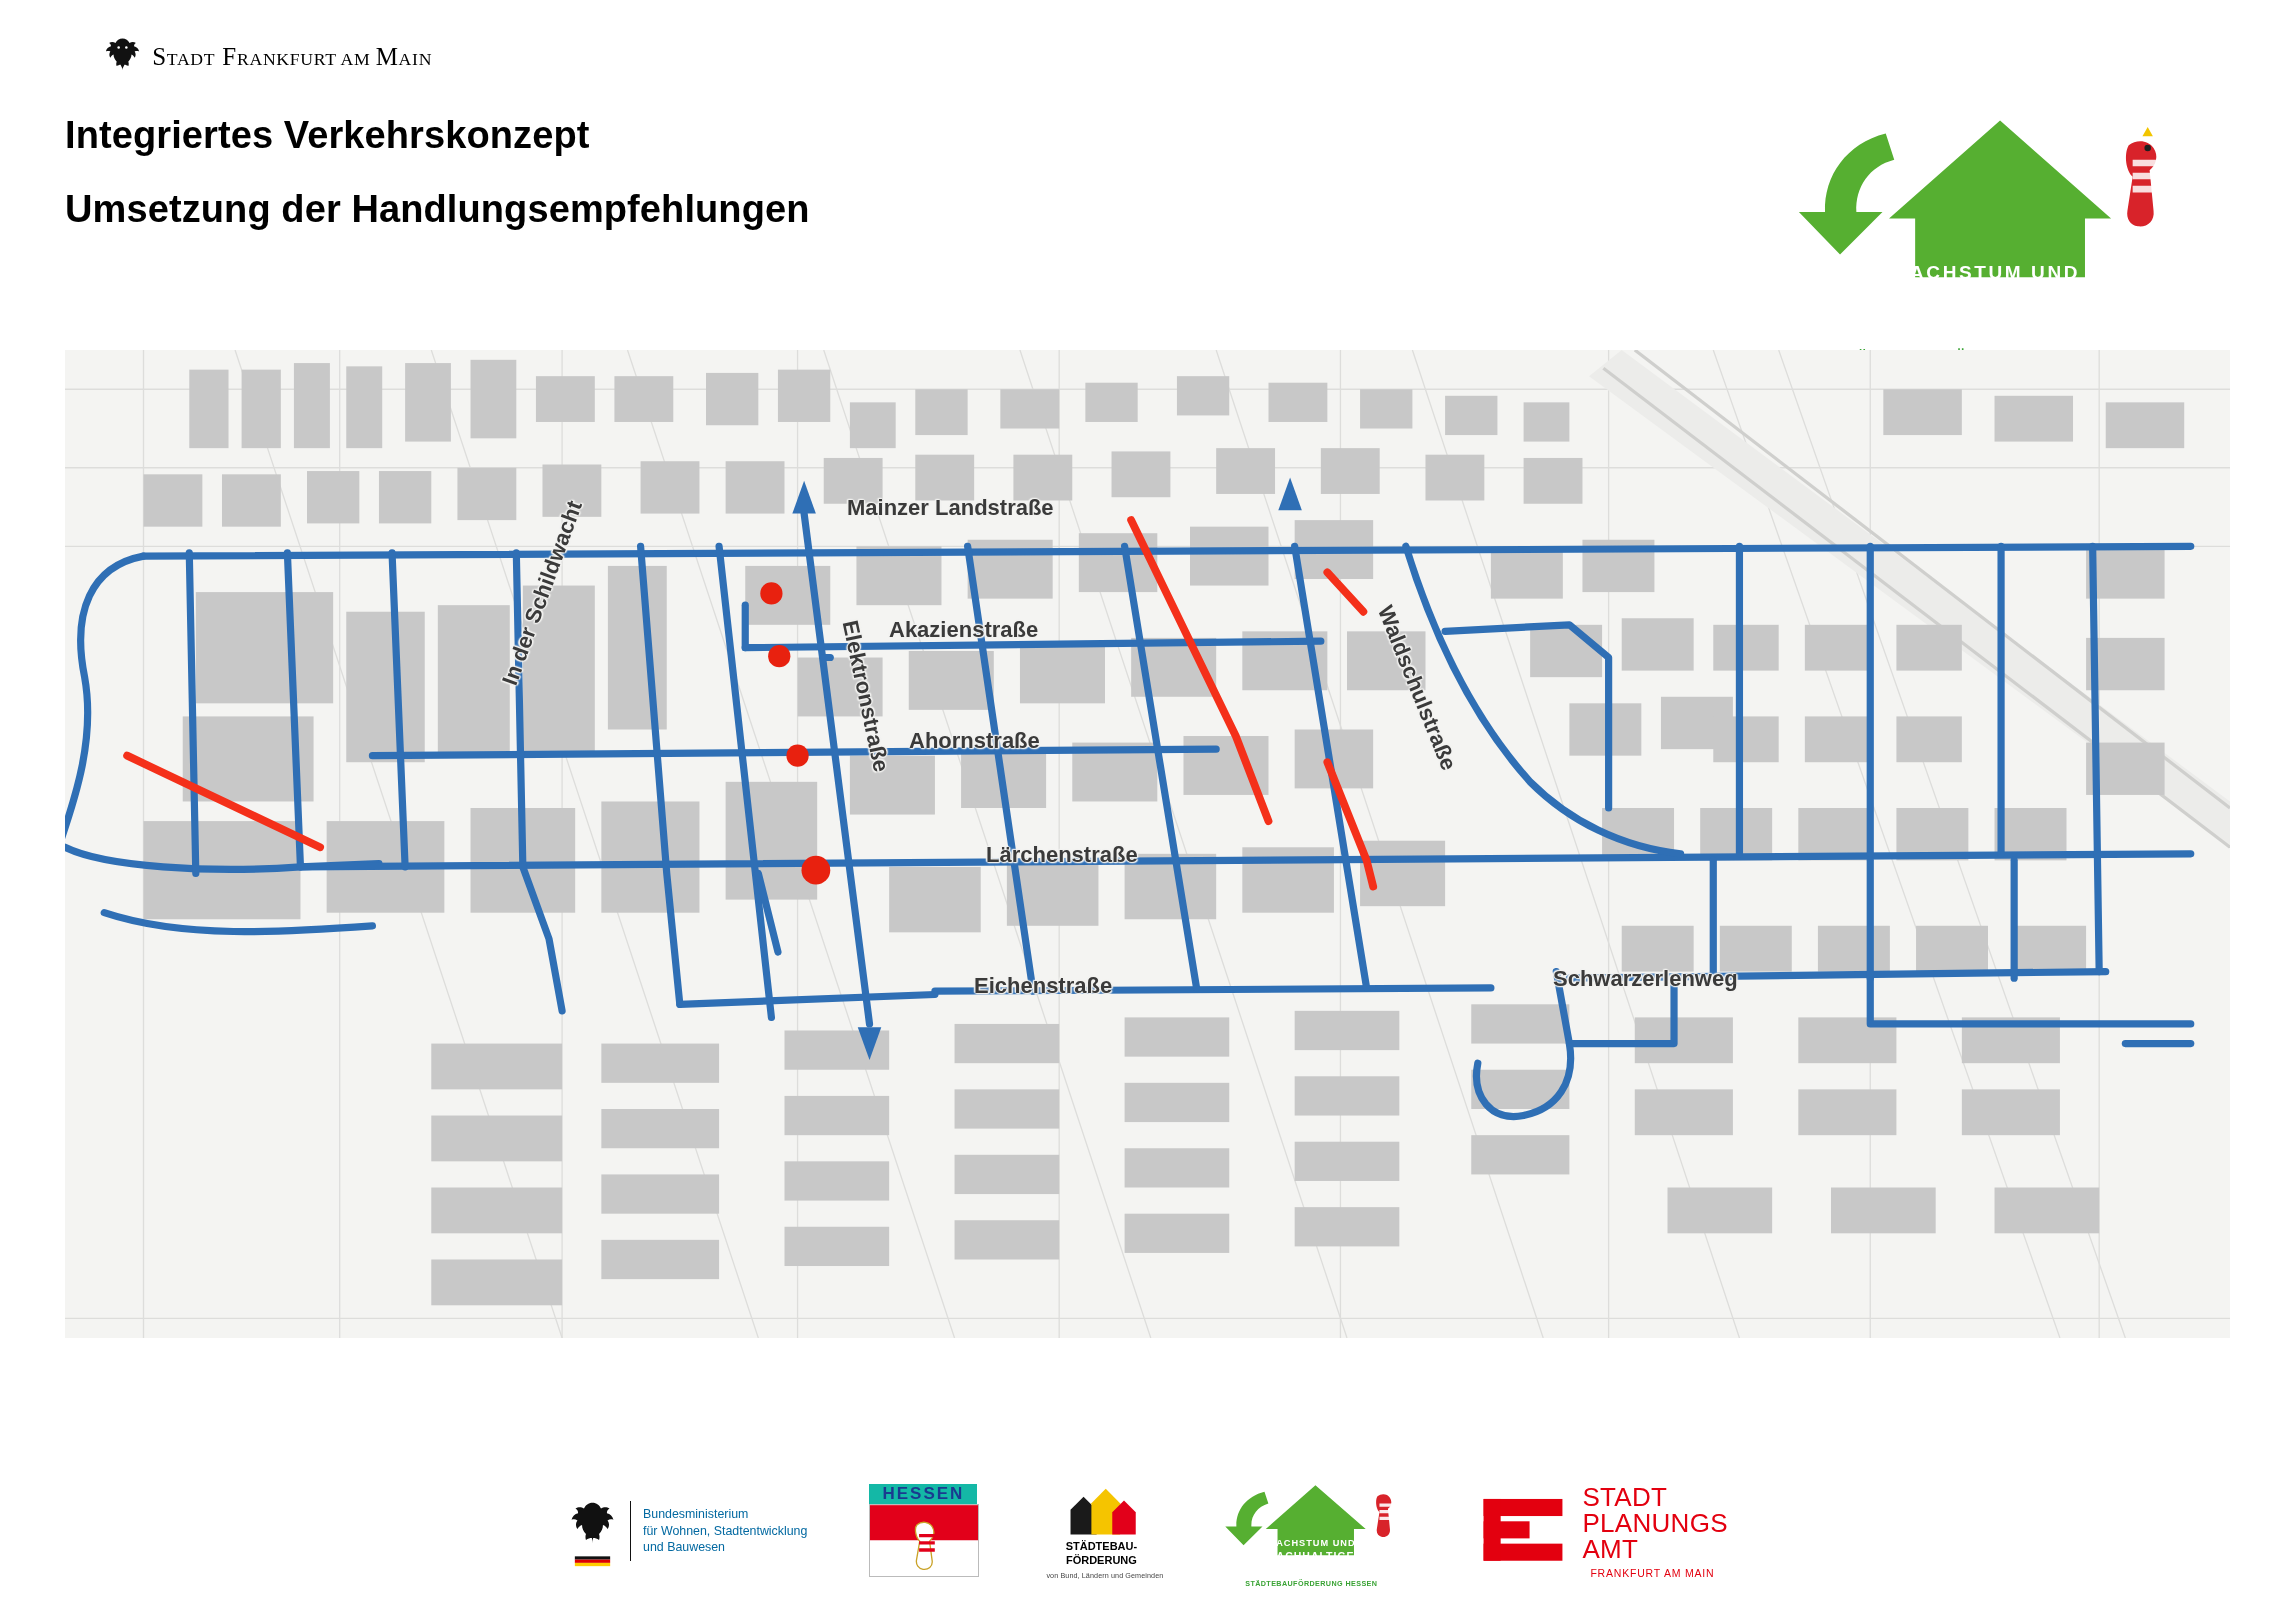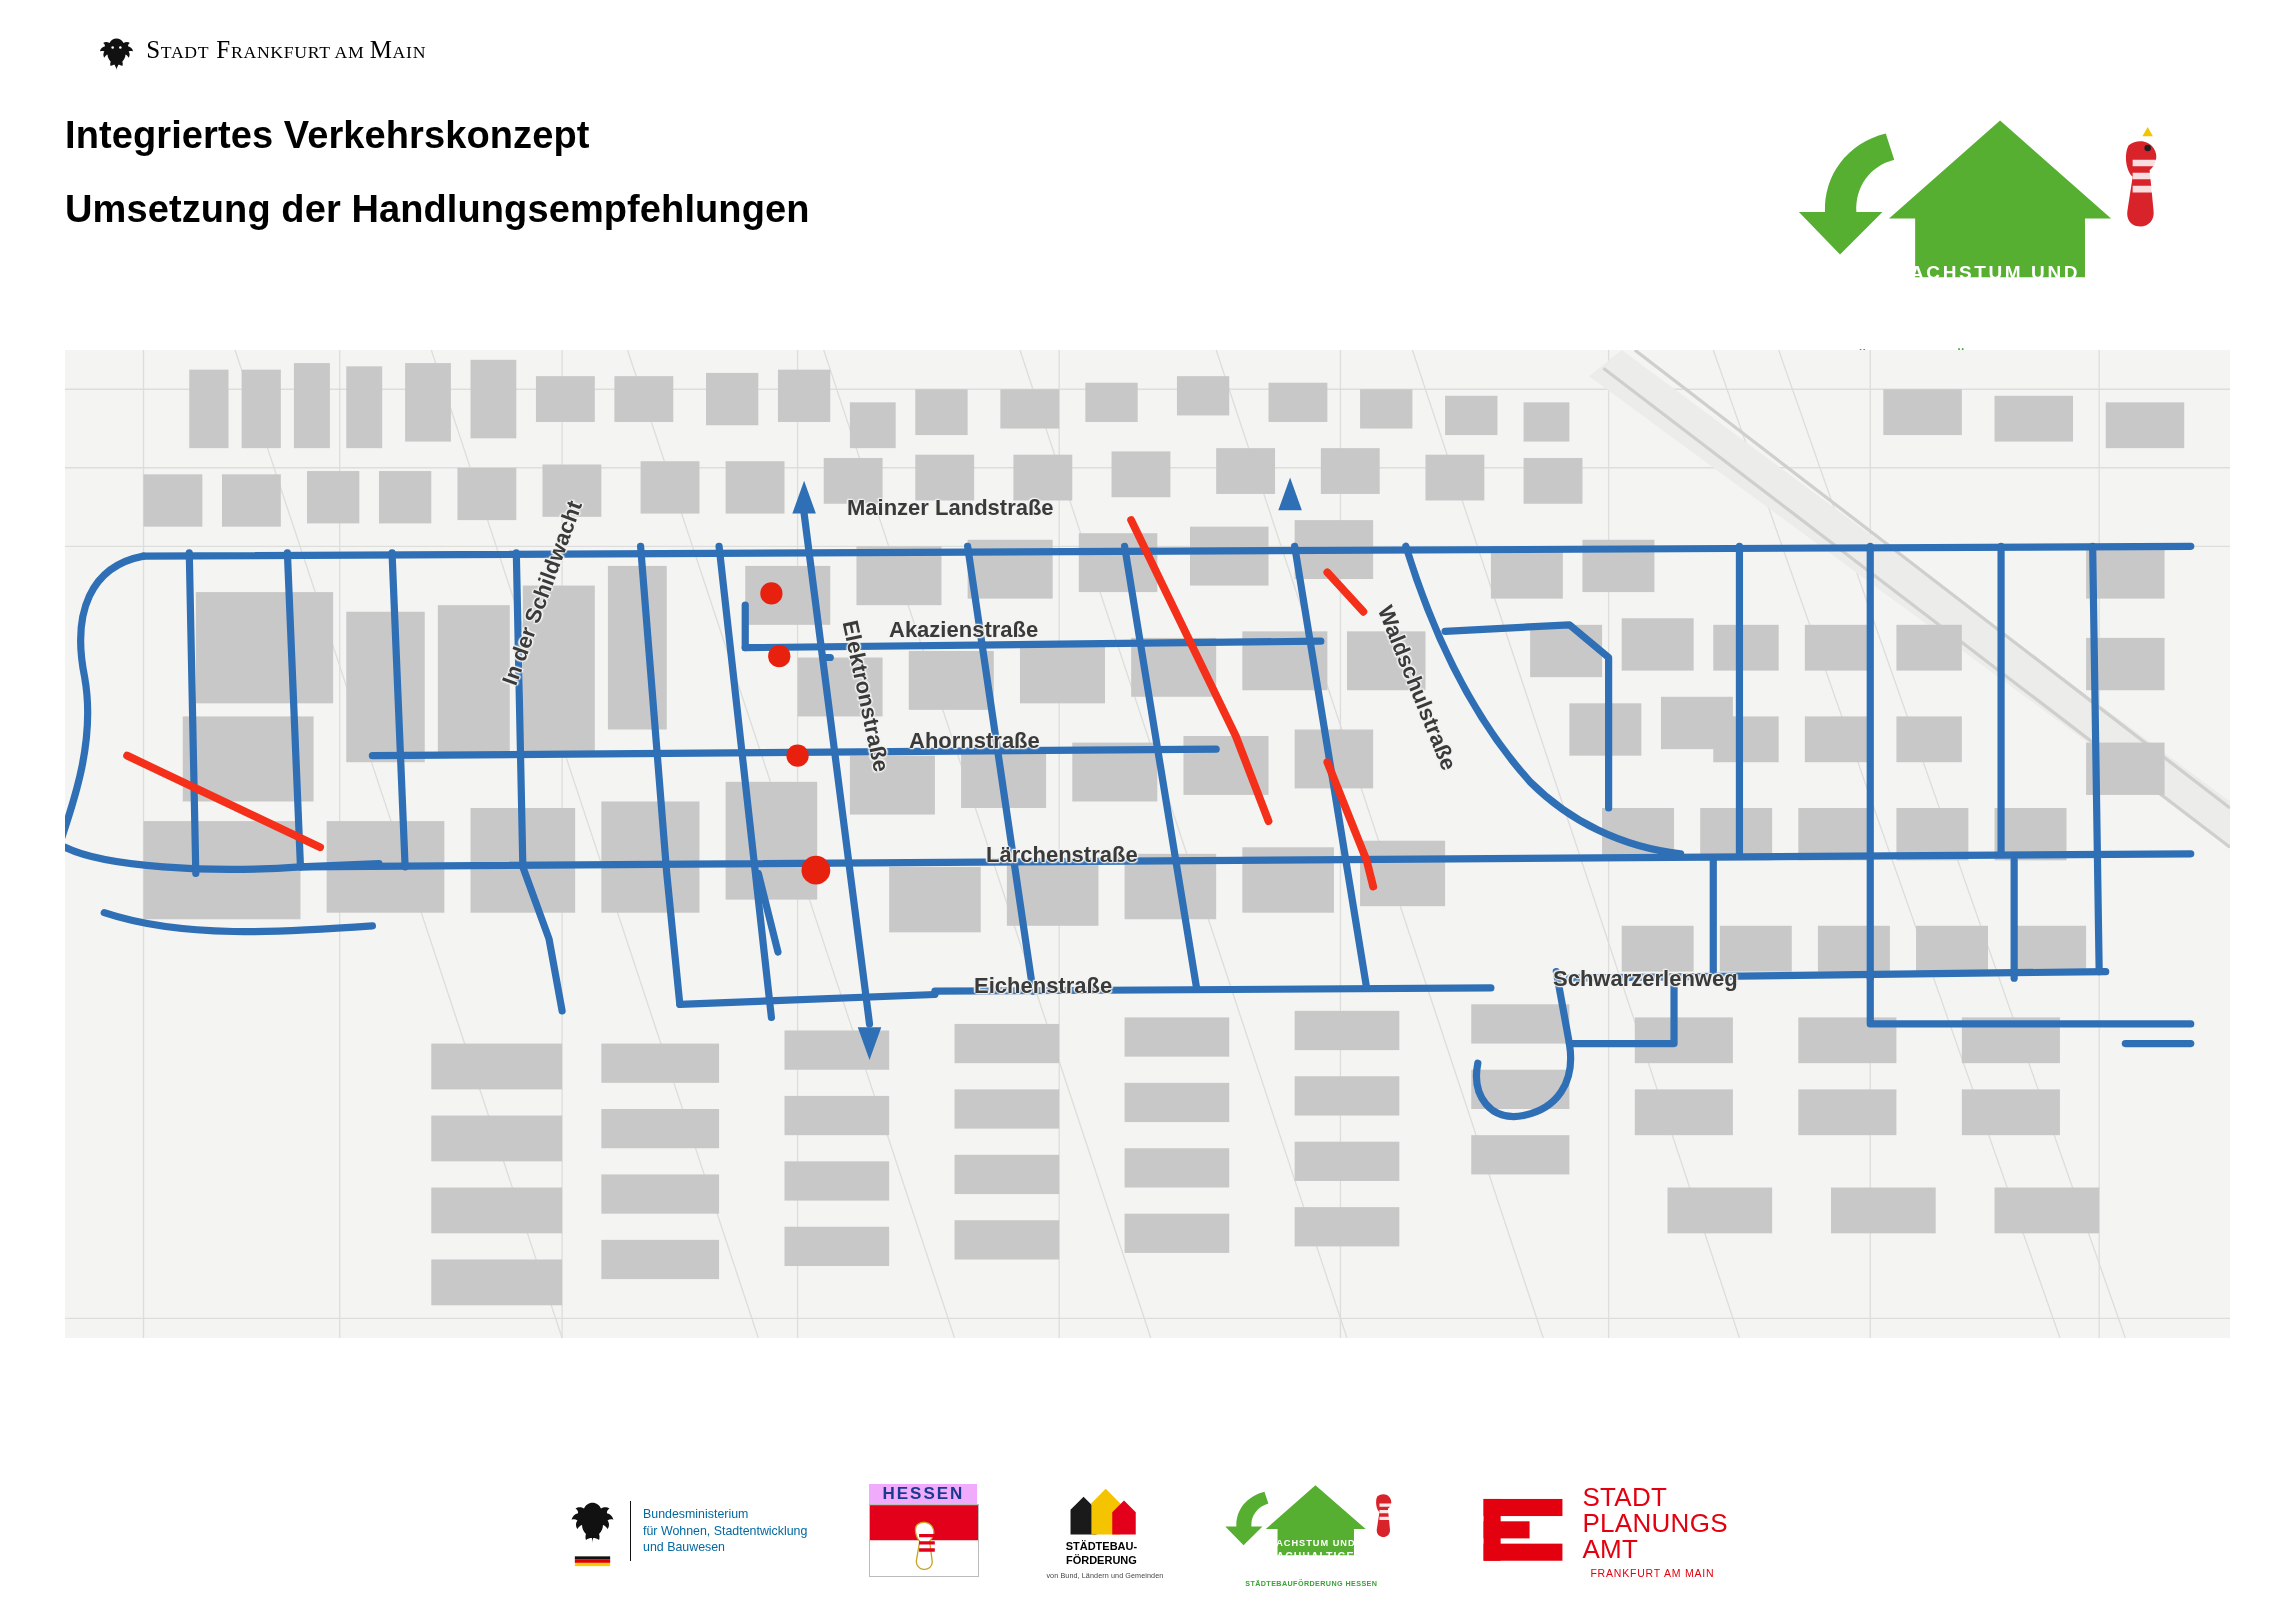"STADT FRANKFURT AM MAIN" .city-logo { align-items: none -> center; left: 96px -> 102px }
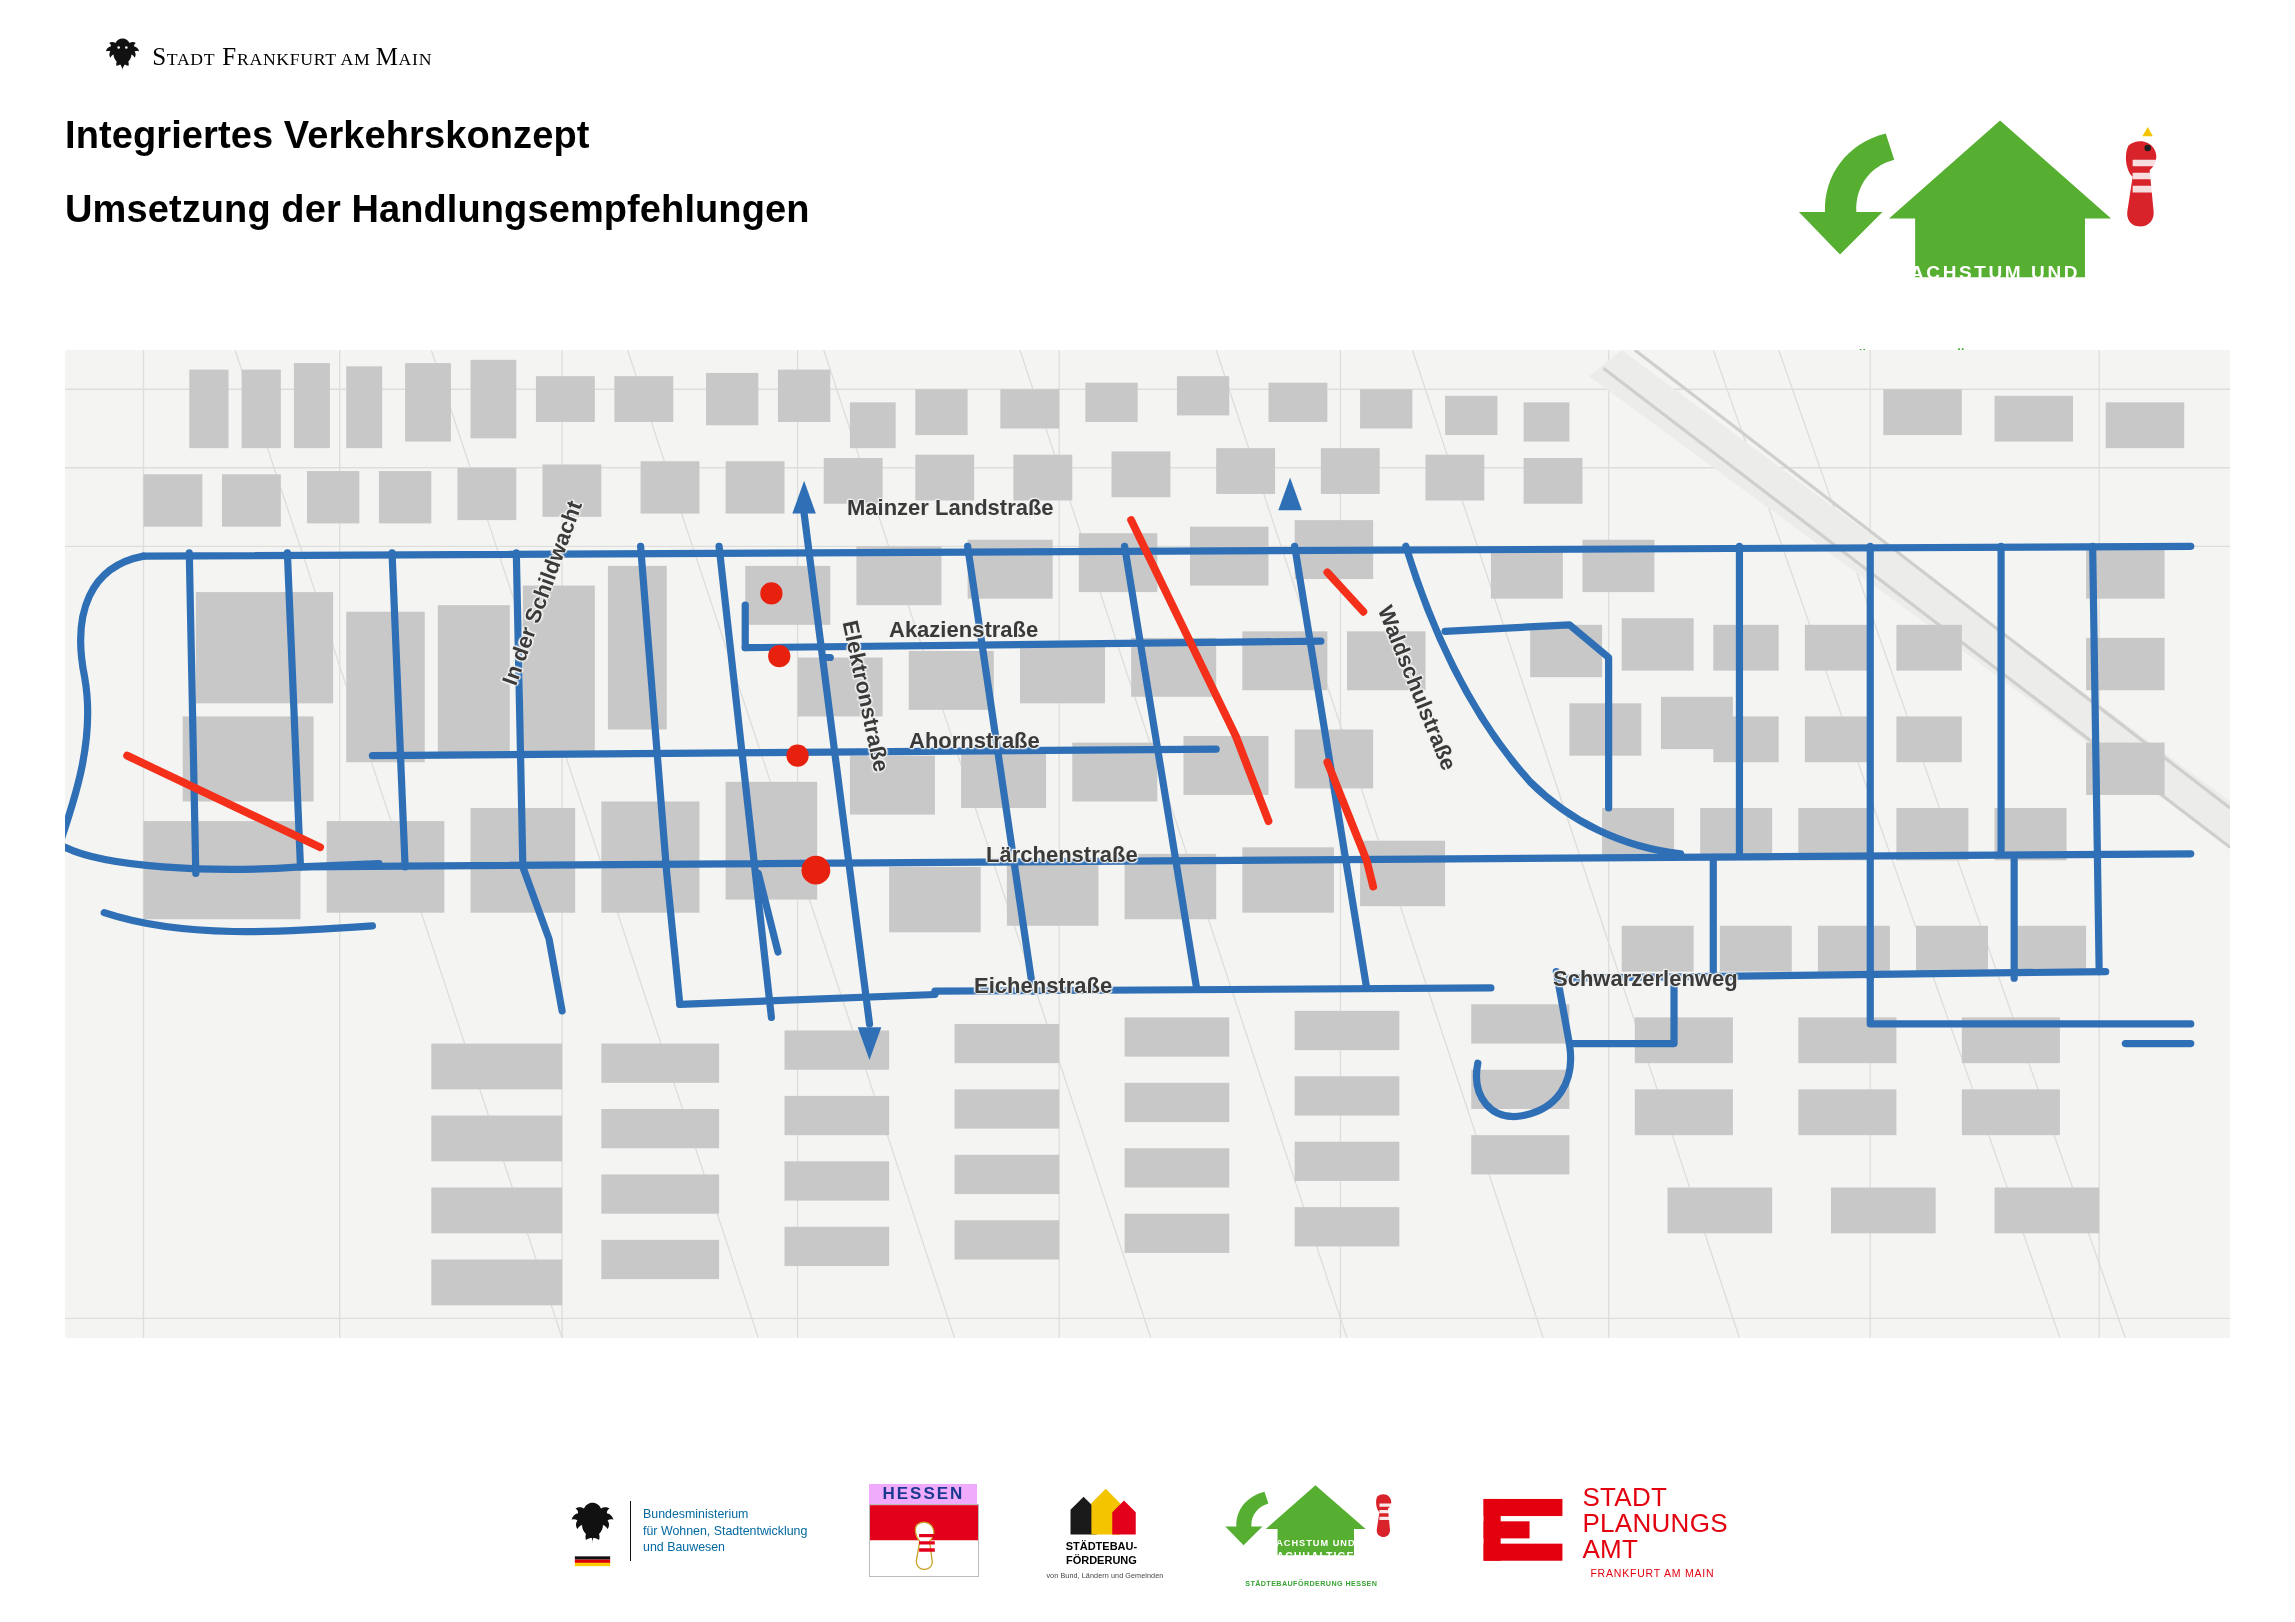"HESSEN" .hessen-word { background: #f0abfc -> #14b8a6 }
